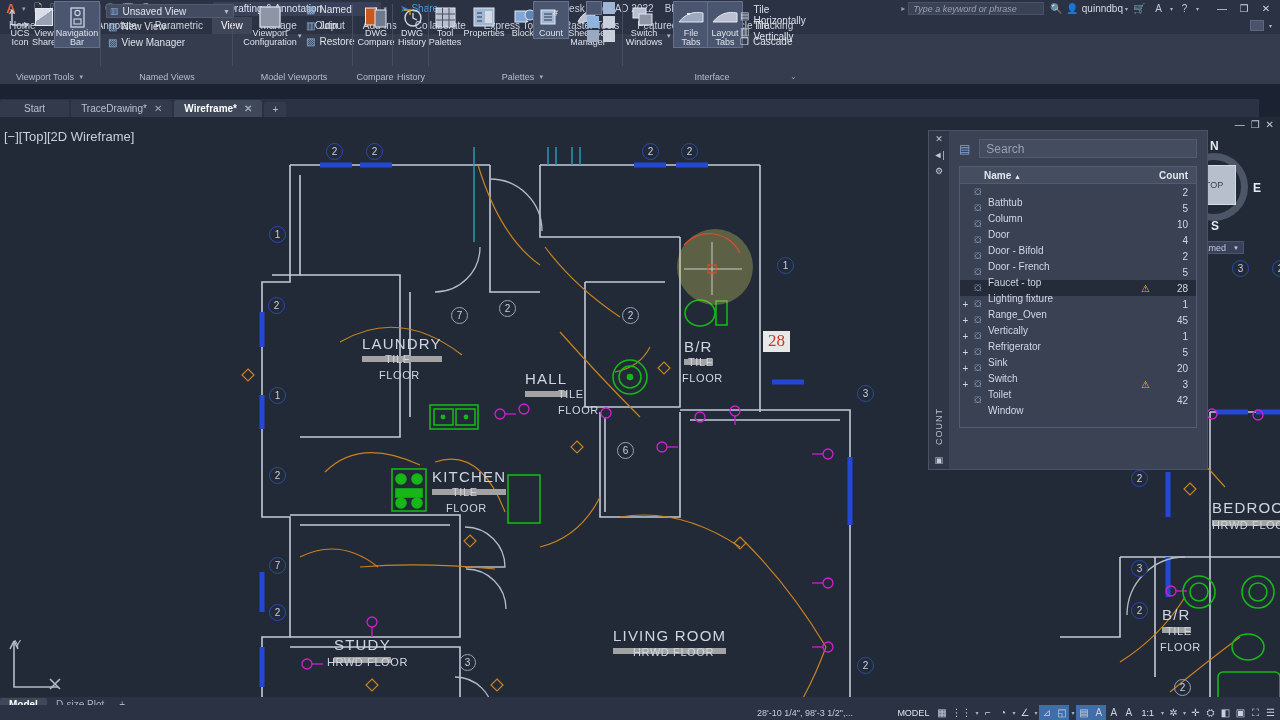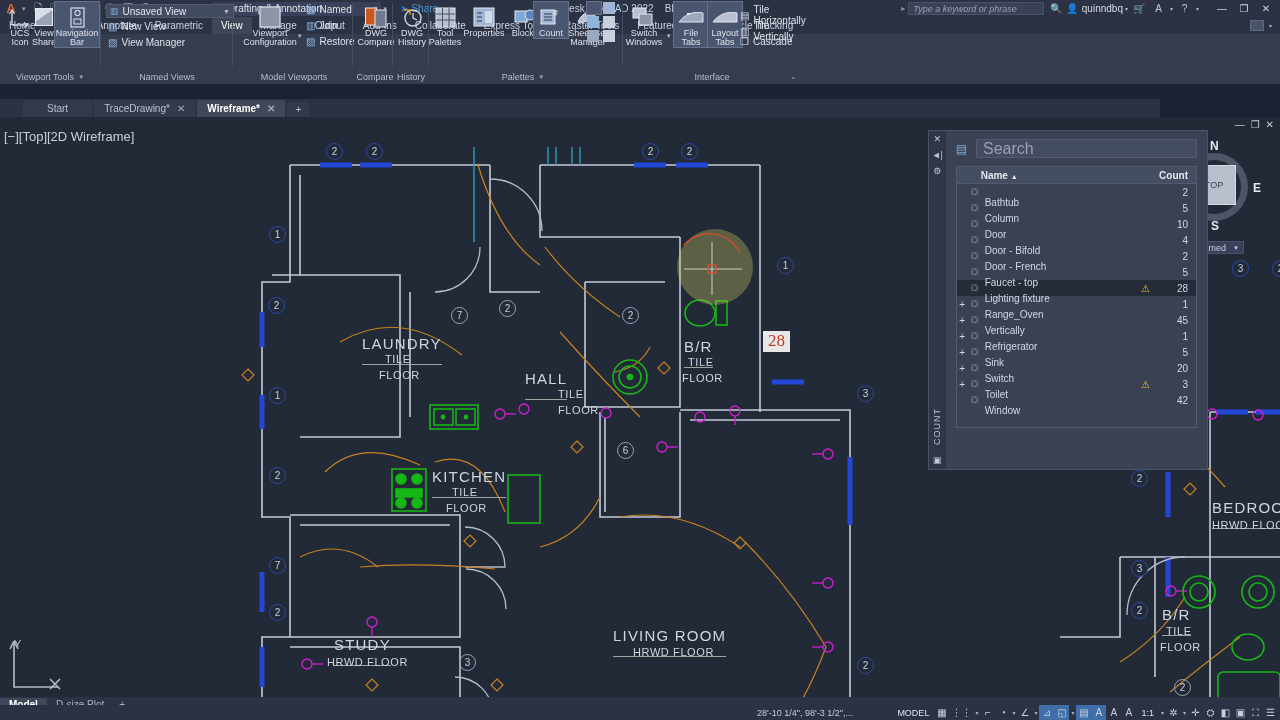"Start" .filetabs { padding-left: 23px -> none; width: 1160px -> 1259px }
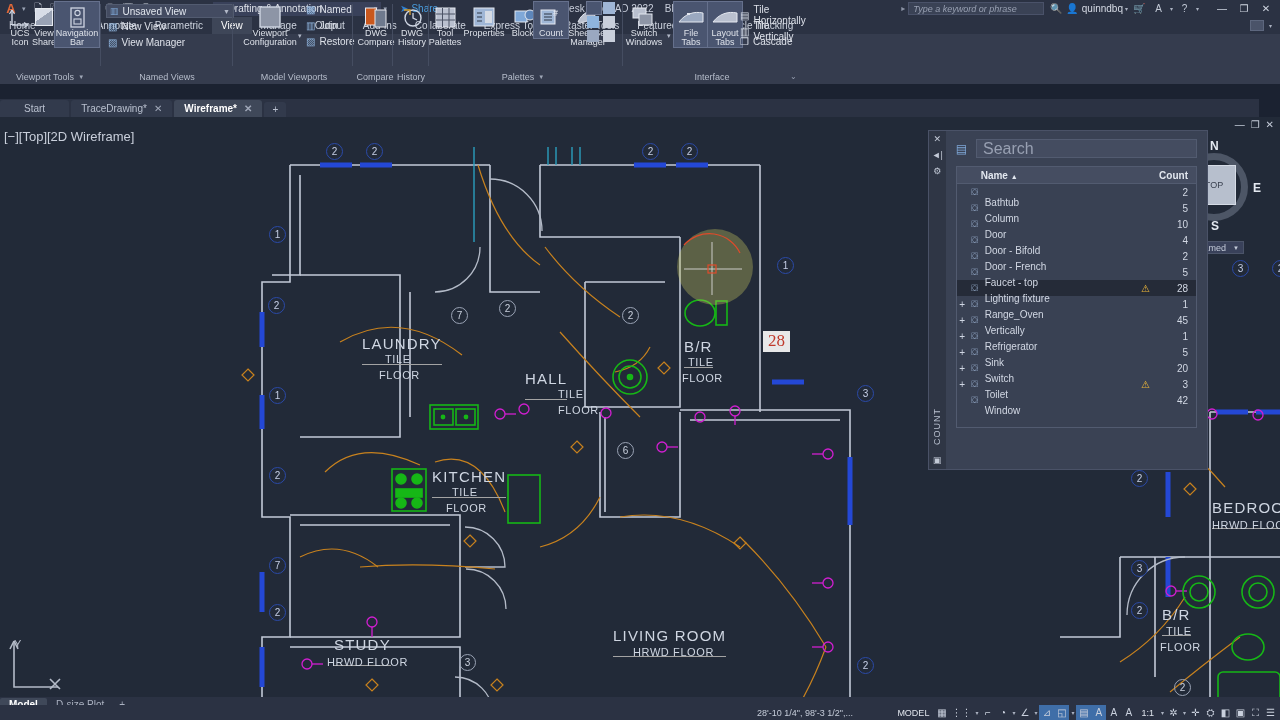"Search" .pal-search input { font-size: 16px -> 12px }
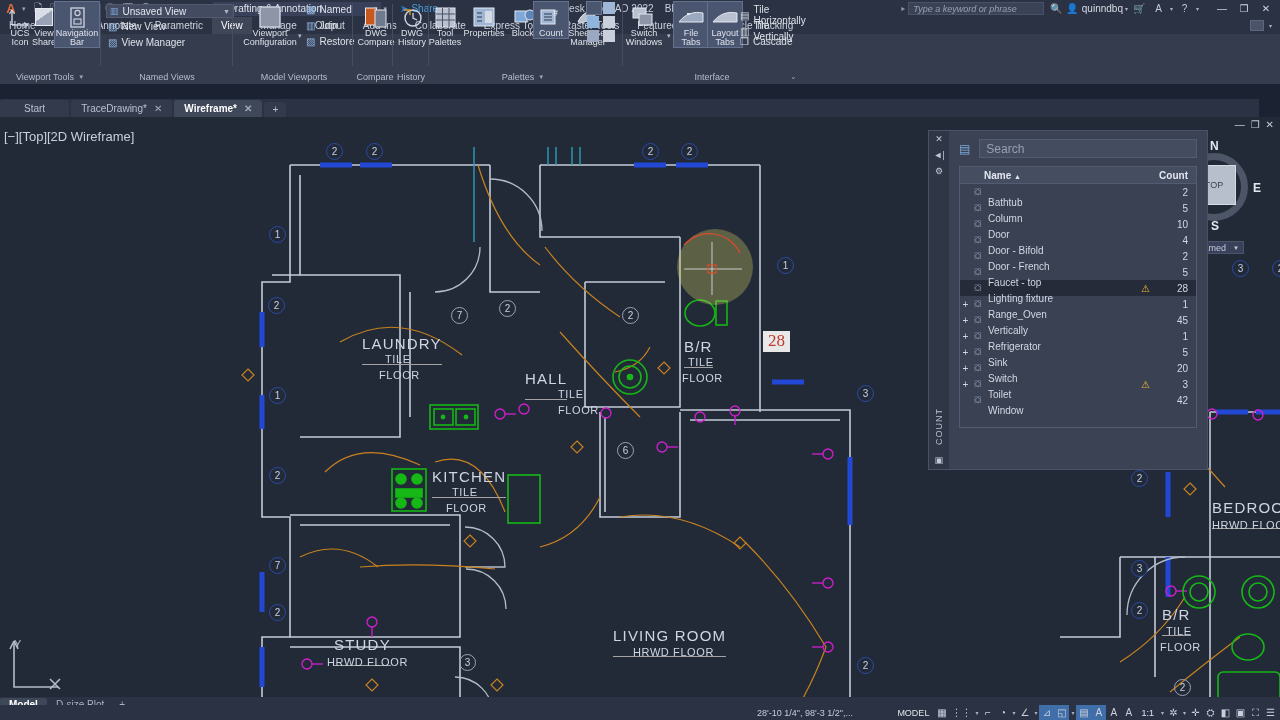"LAUNDRY" .rmname { border-bottom: 1px solid #a3a3a3 -> 6px solid #a3a3a3; padding-bottom: 12px -> 4px }
